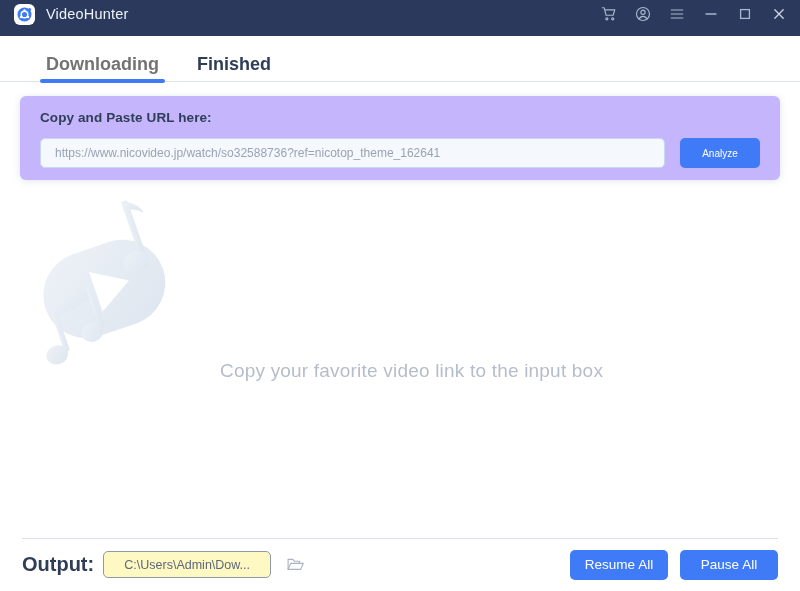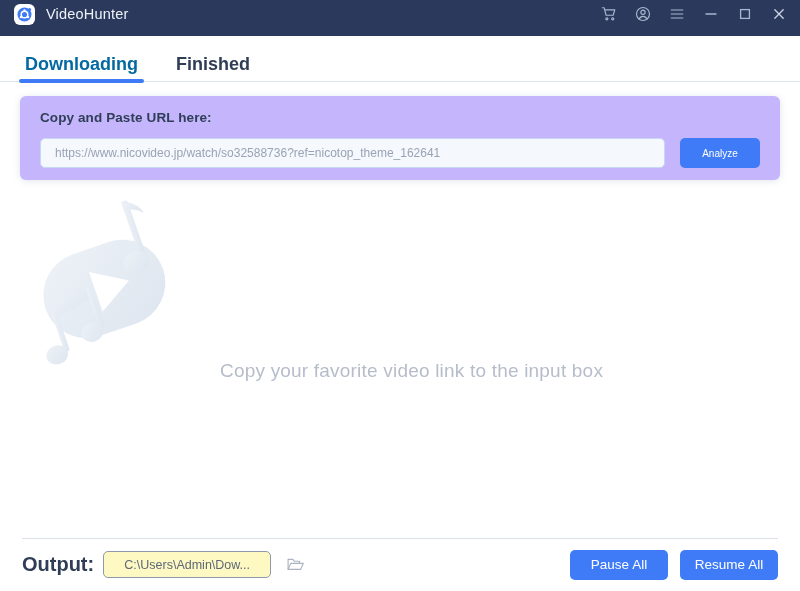"Downloading" .tab.active { color: #0369a1 -> #737373; margin-left: none -> 21px }
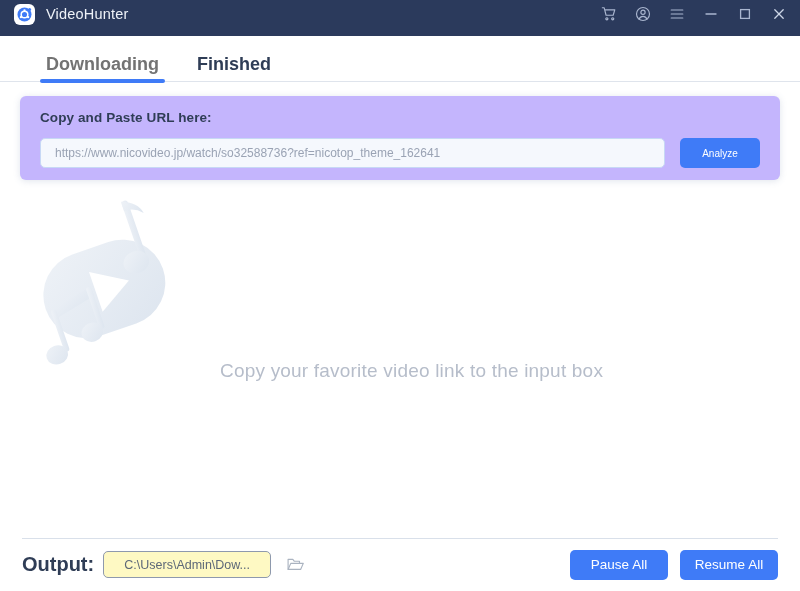"Pause All" button.foot-btn { order: before "Resume All" -> after "Resume All" }
